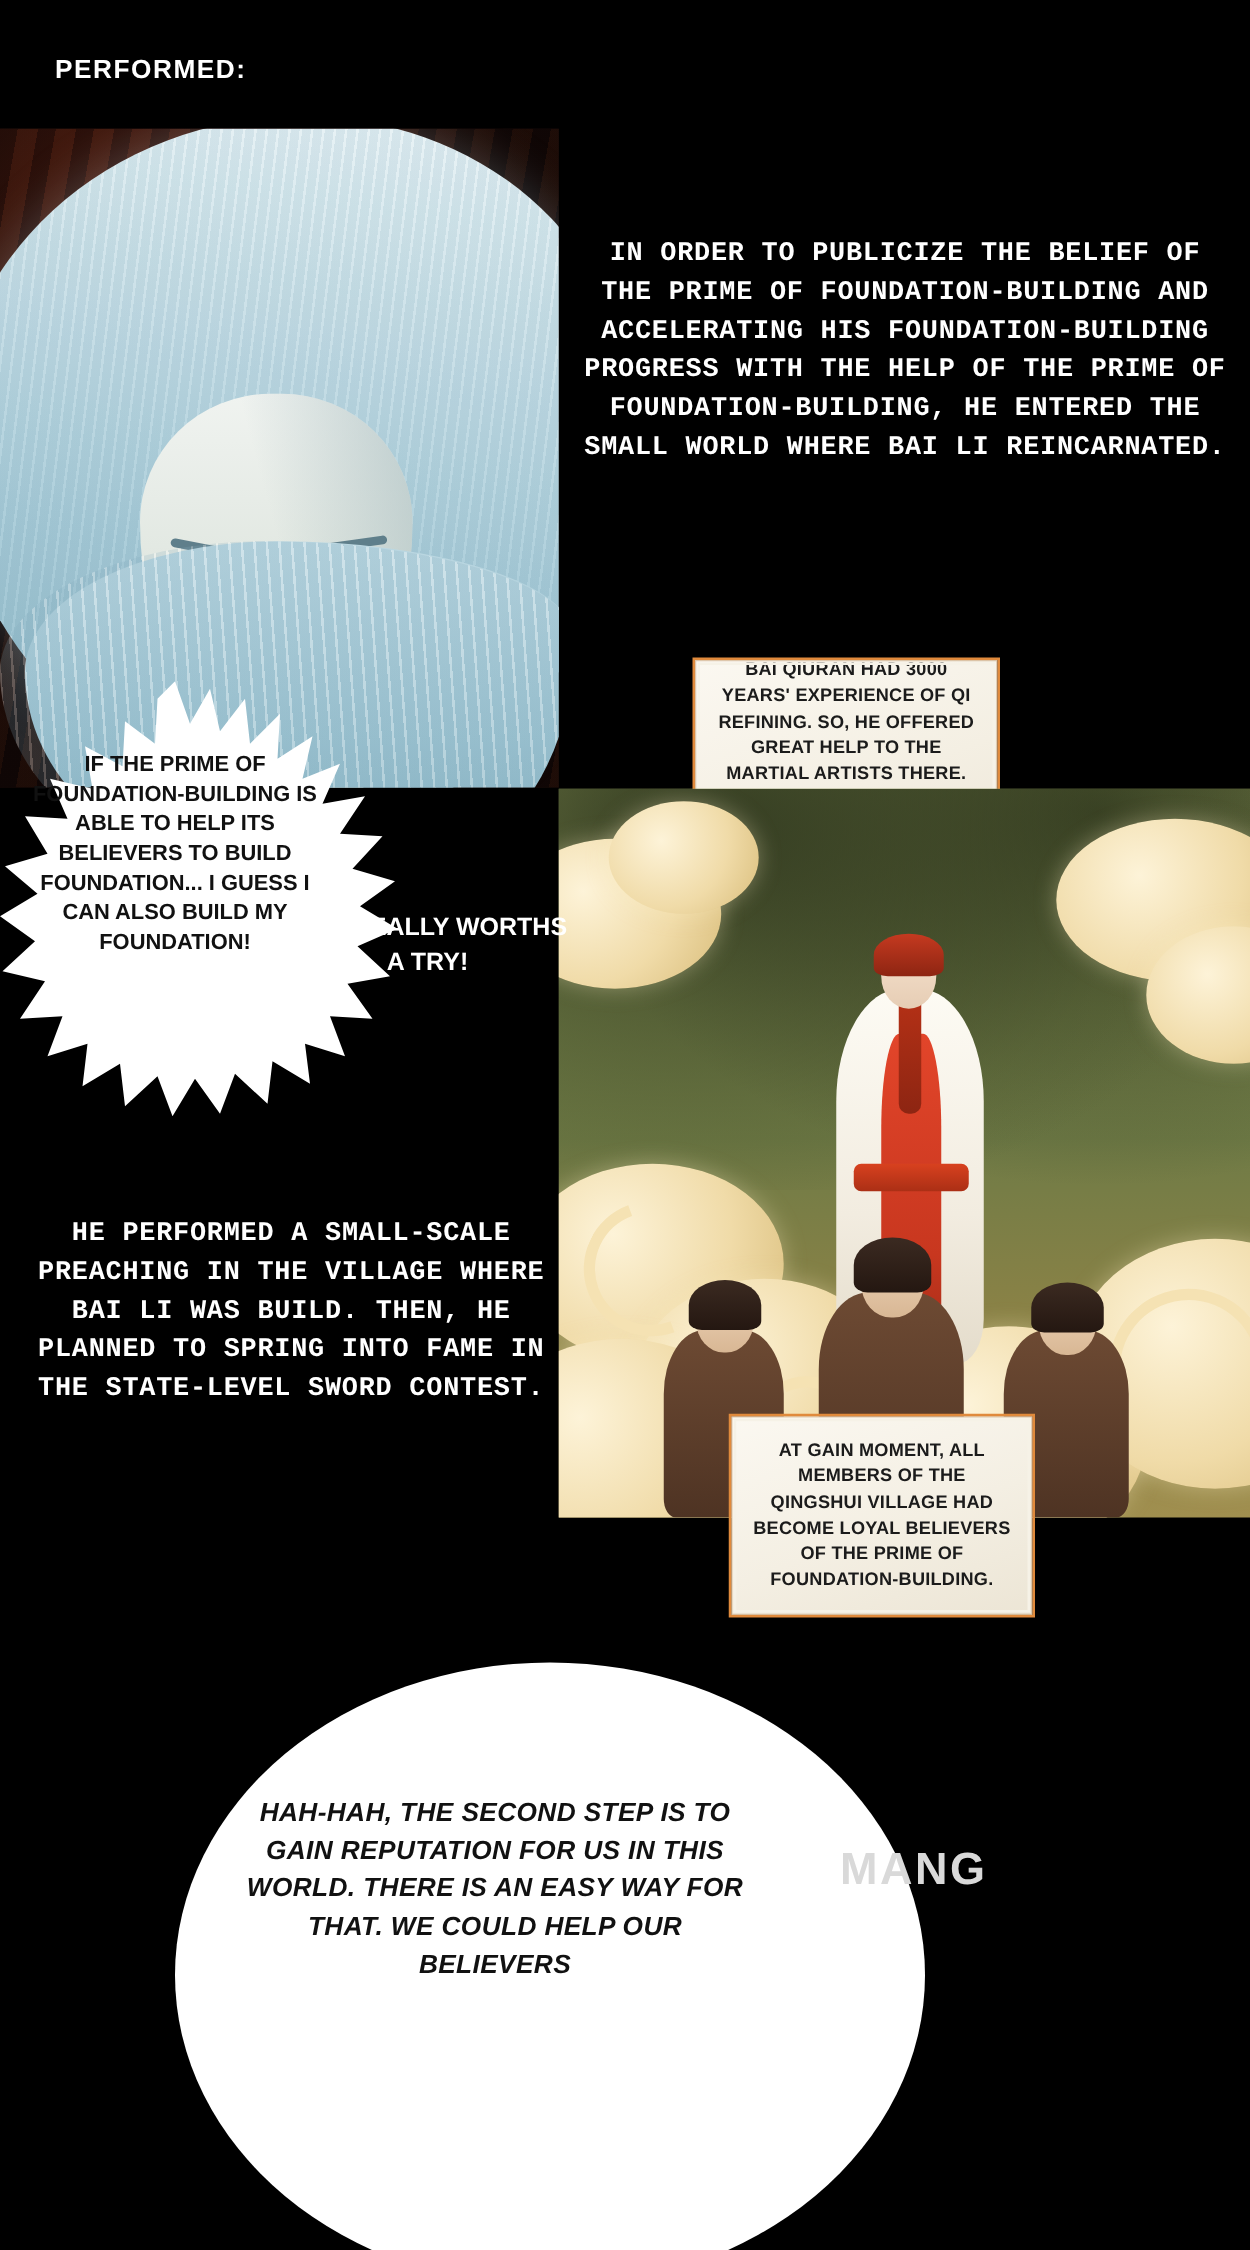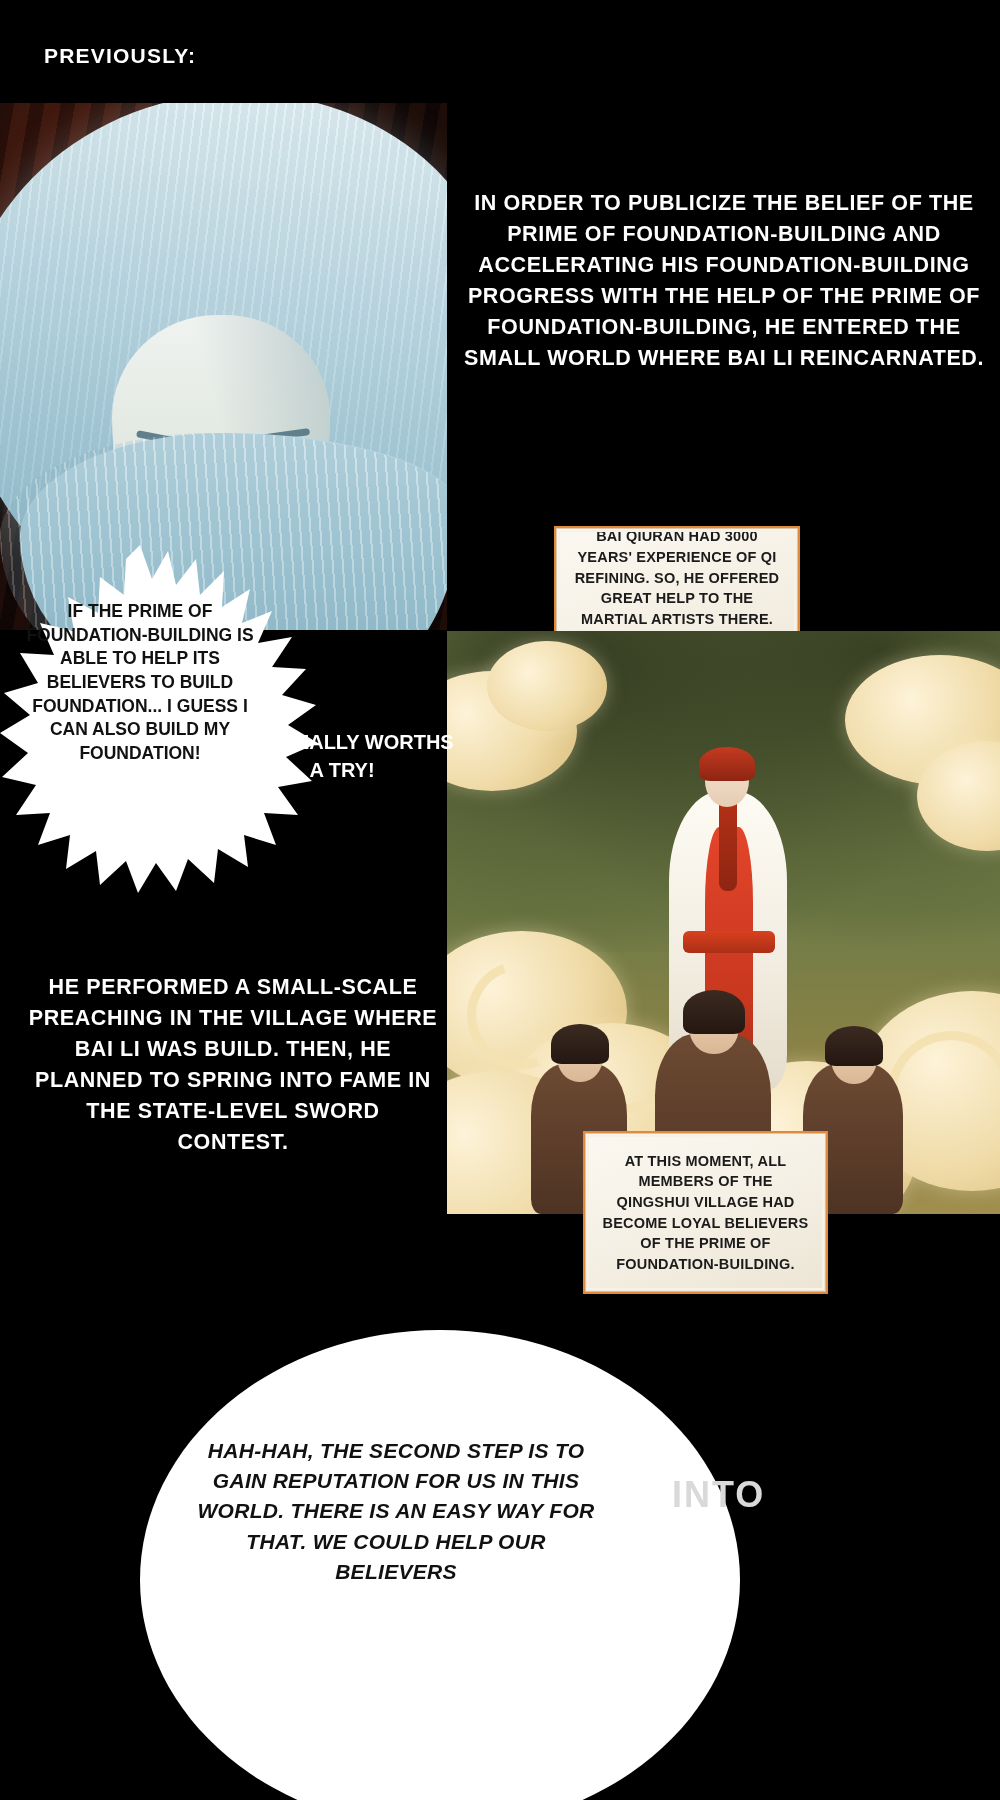"PREVIOUSLY:" div.previously { text: PREVIOUSLY -> PERFORMED }
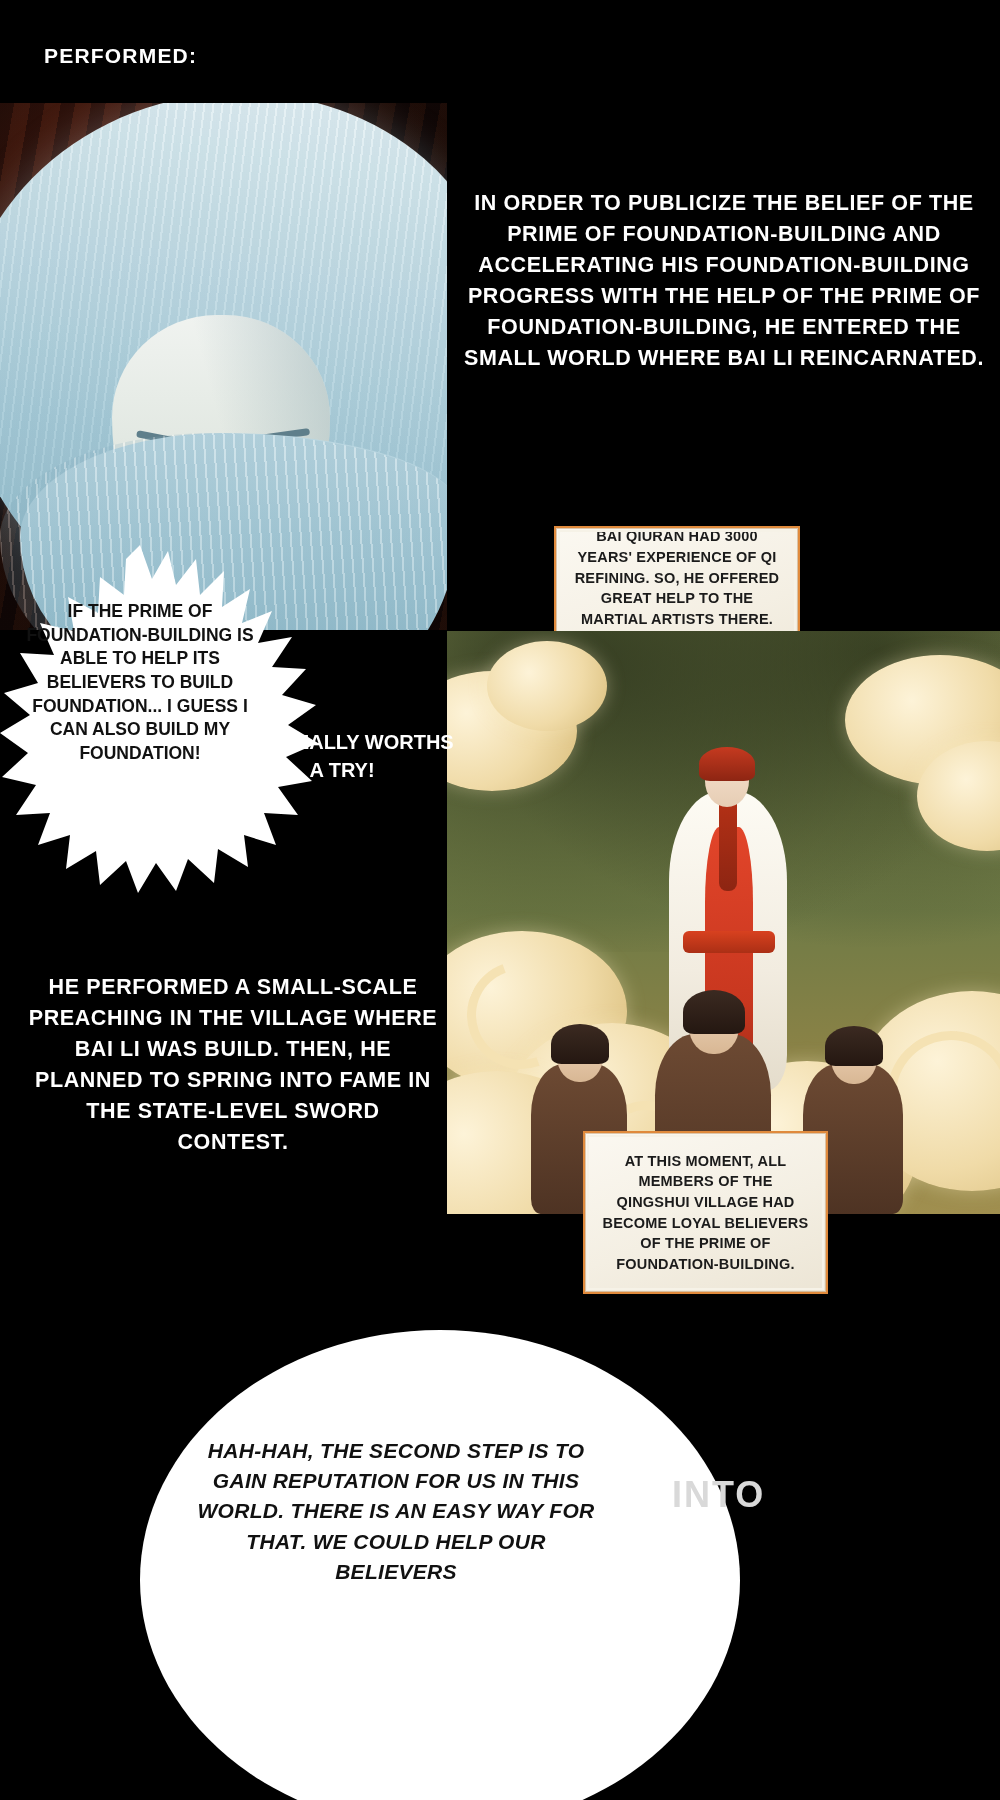"IN ORDER TO PUBLICIZE THE" .narration { font-family: none -> Liberation Mono, monospace }
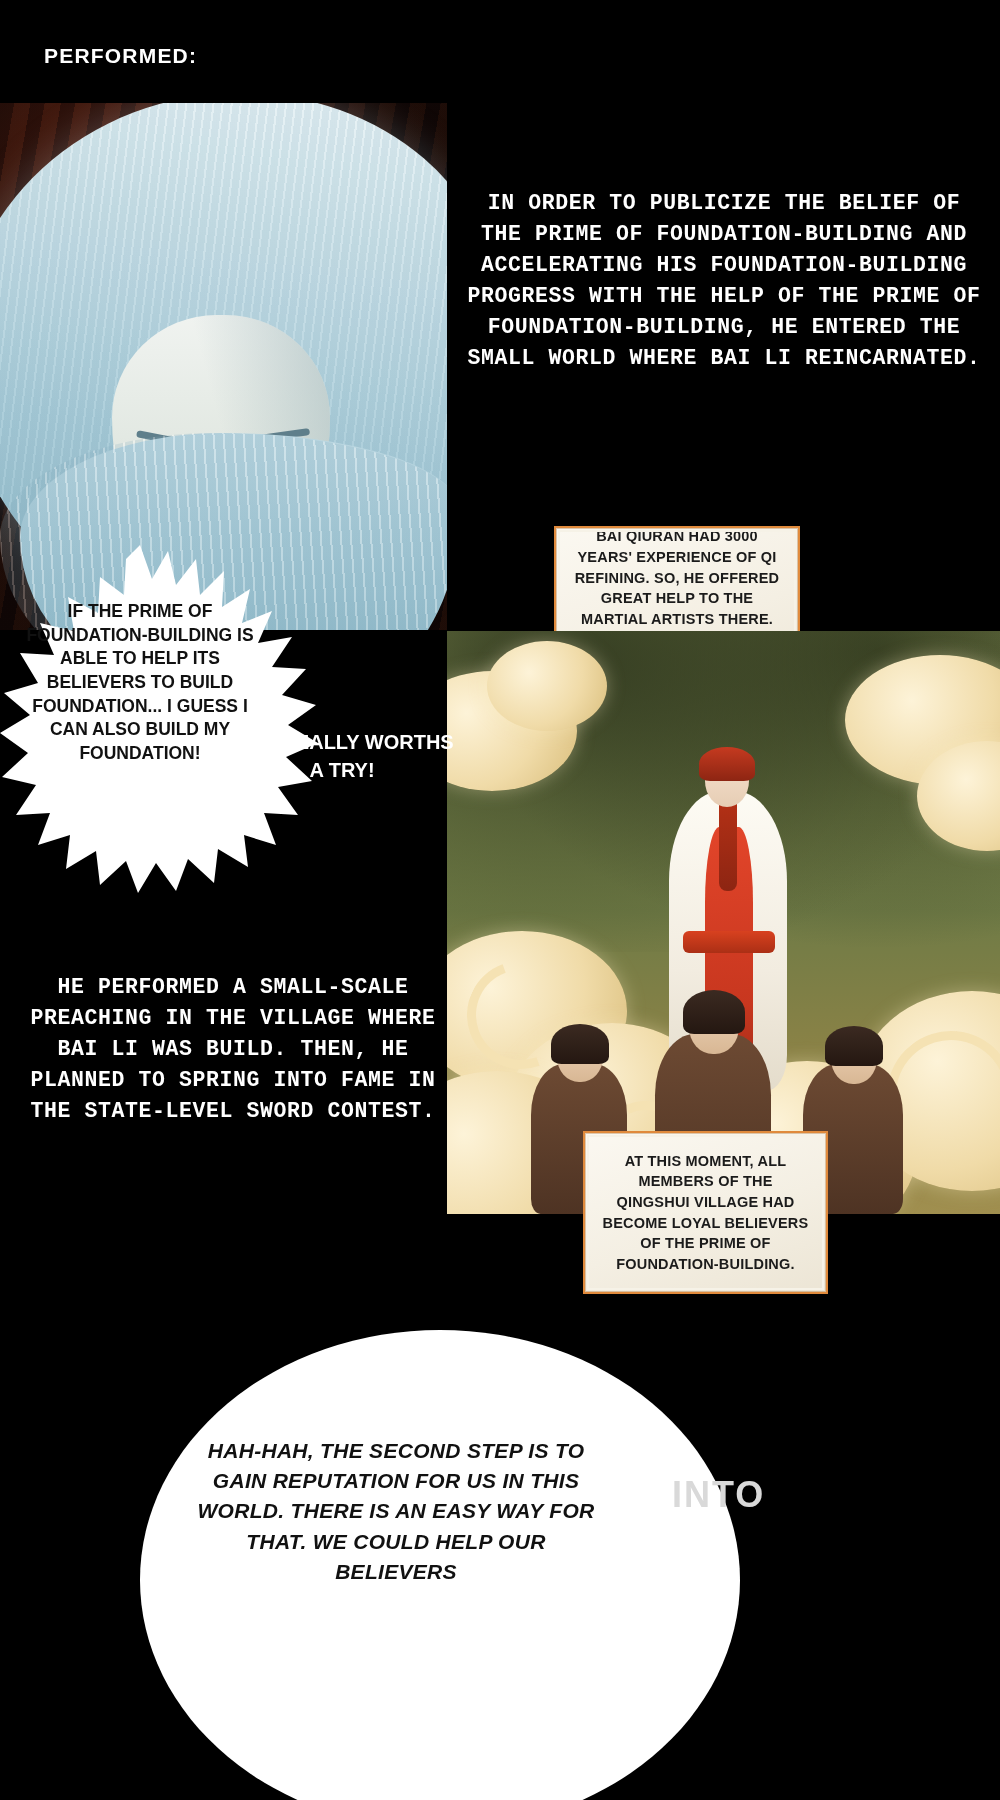"AT THIS MOMENT, ALL MEMBERS" div.caption-box { text: THIS -> GAIN }
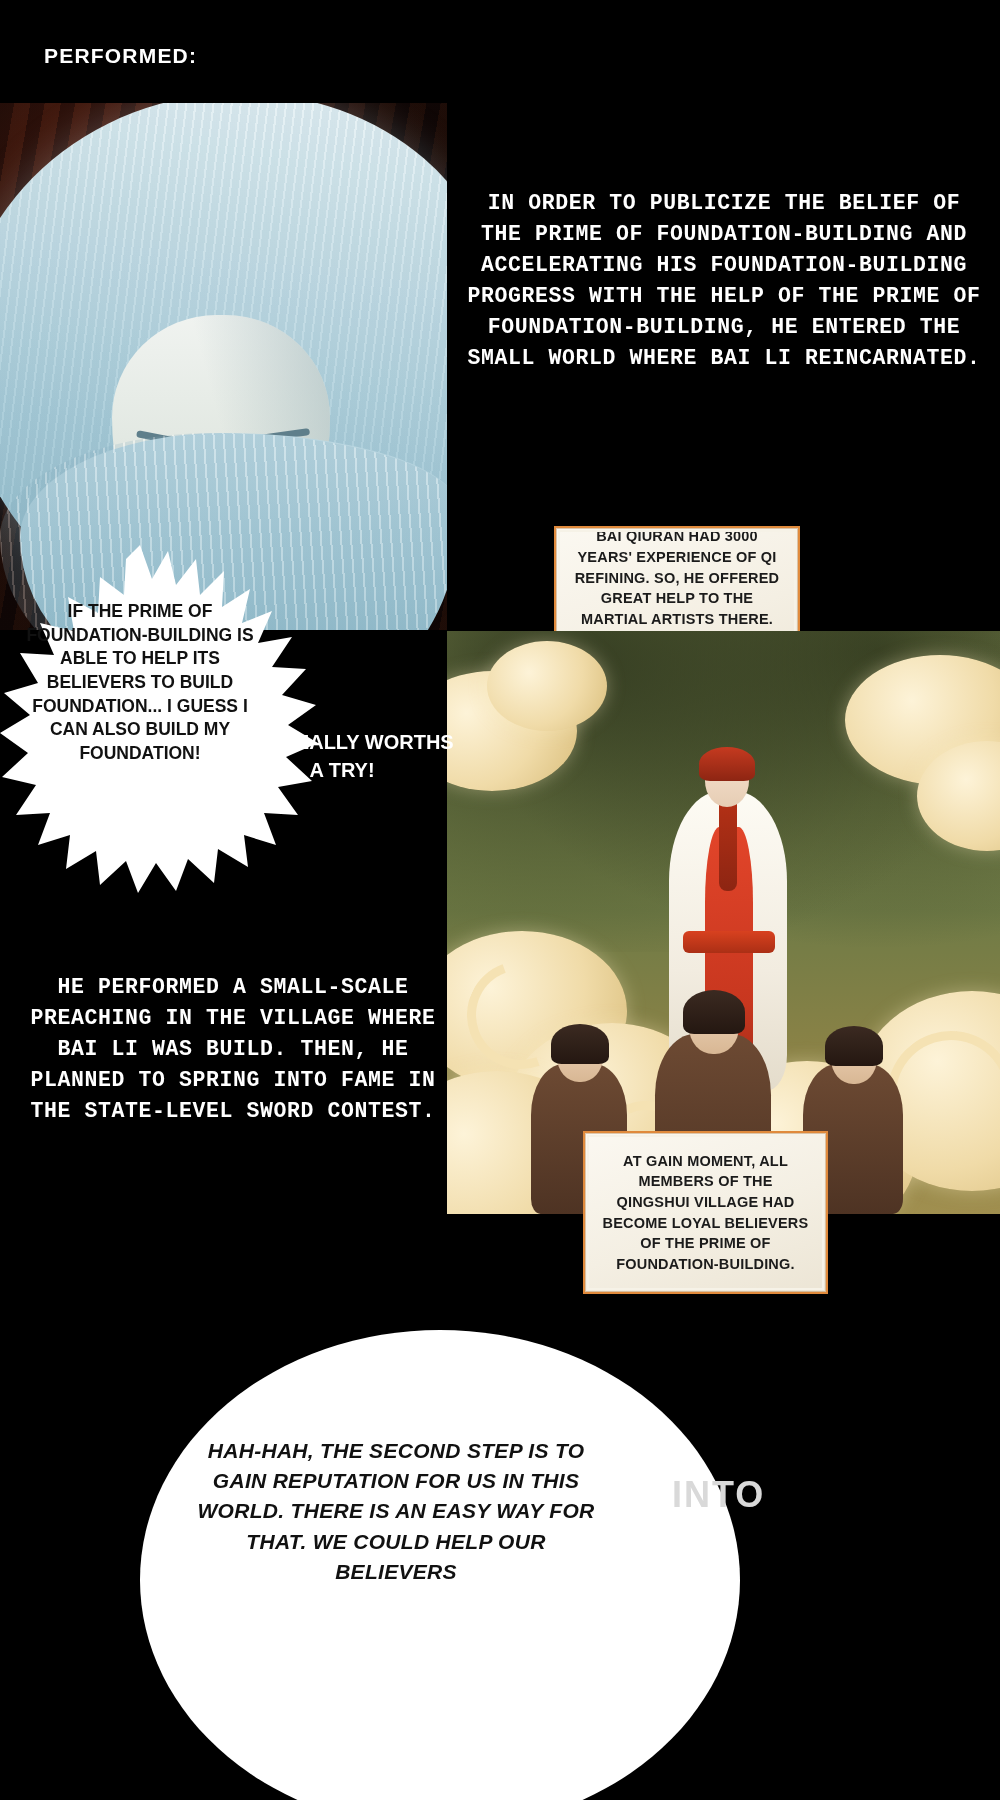"INTO" div.watermark { text: INTO -> MANG }
